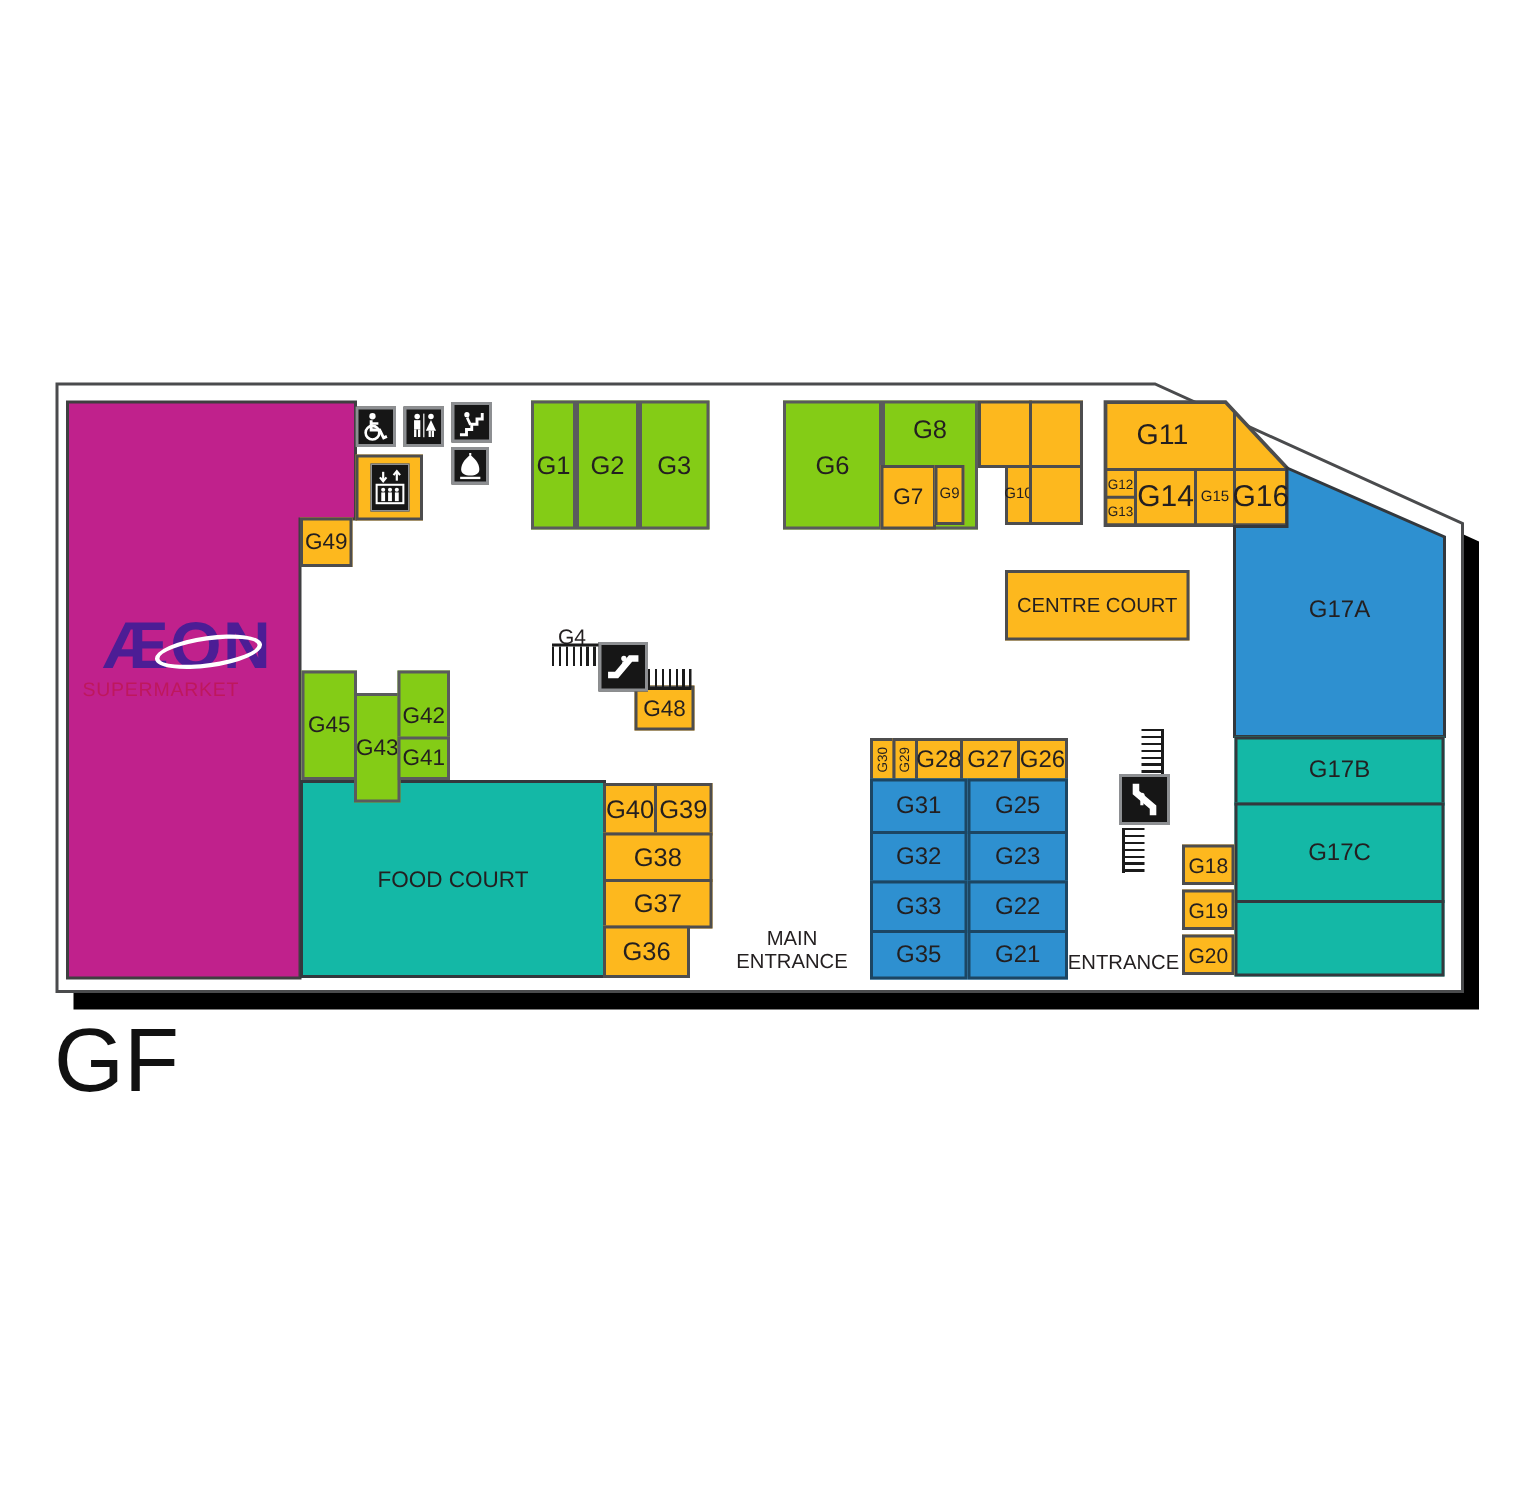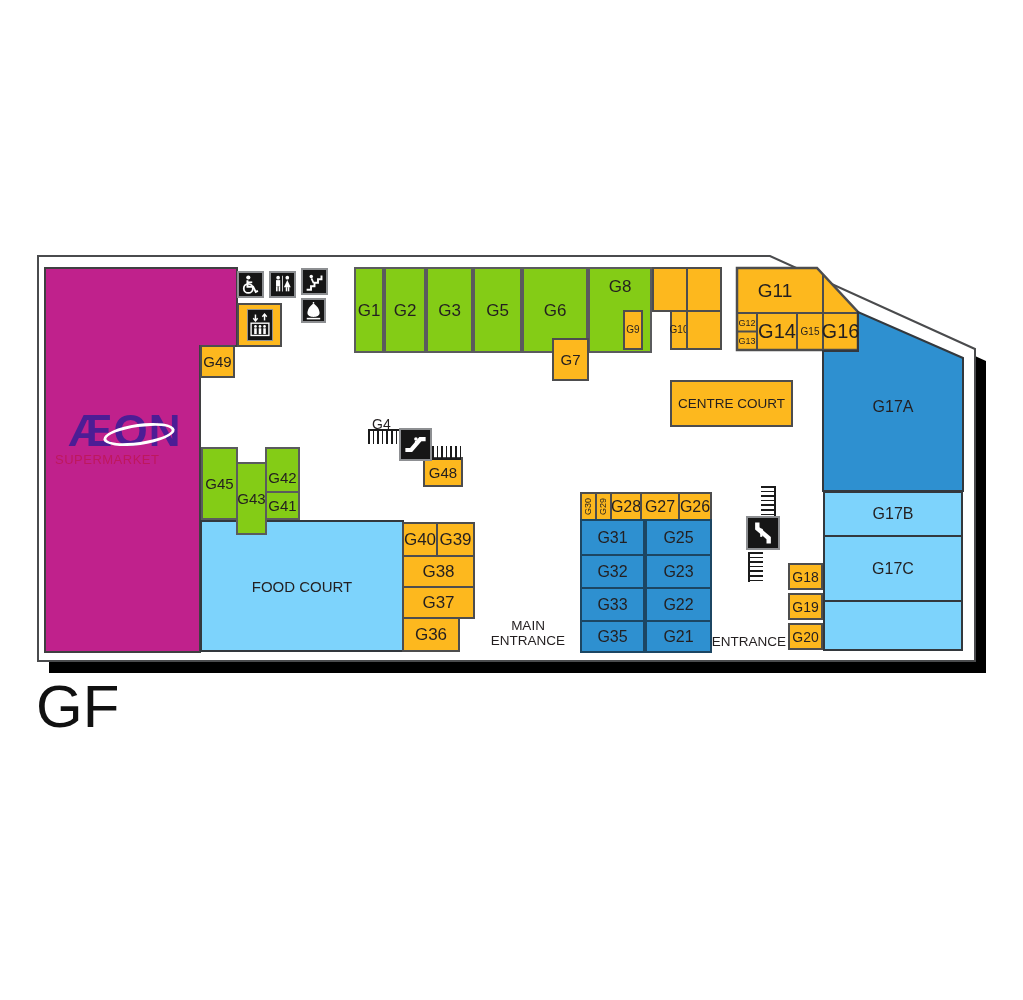"G5" div.room { html: <div> <span>G5</span> </div> -> none }
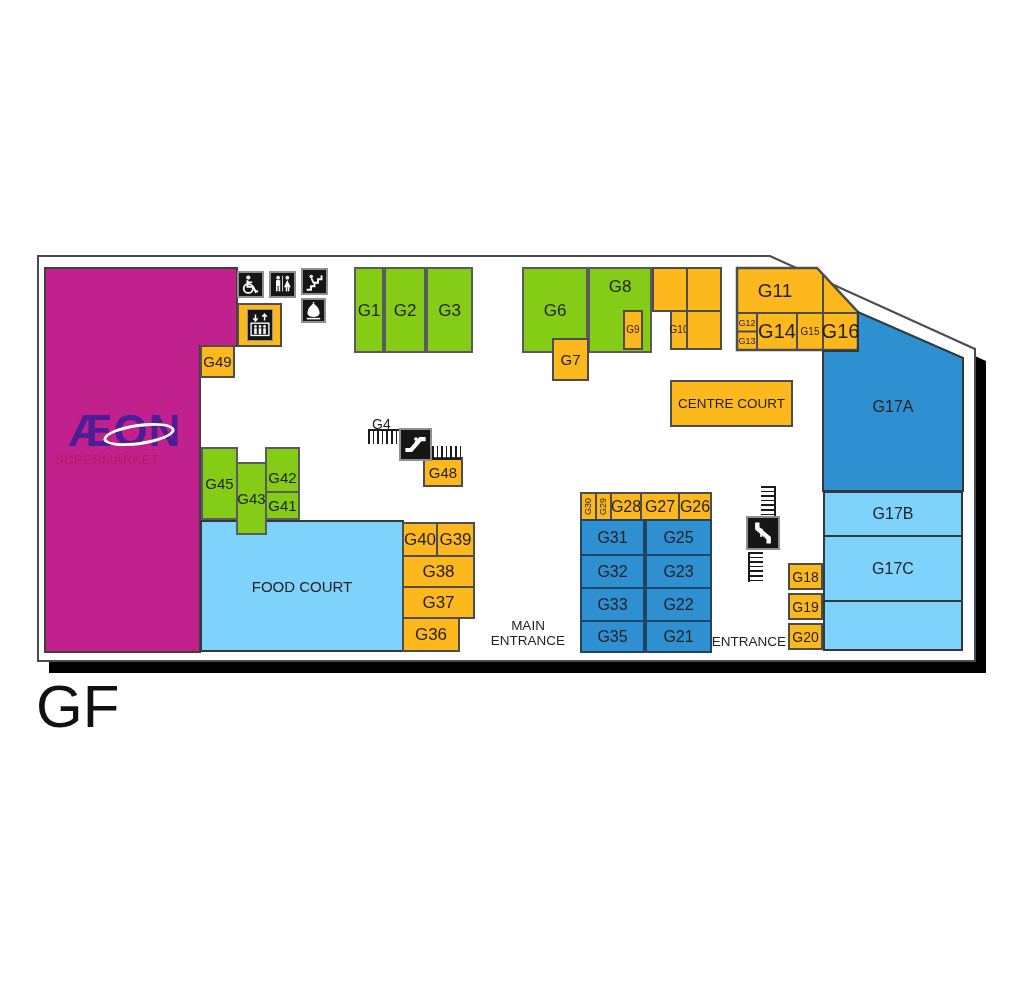"G7" div.room { left: 552px -> 587px; margin-top: 28px -> none }
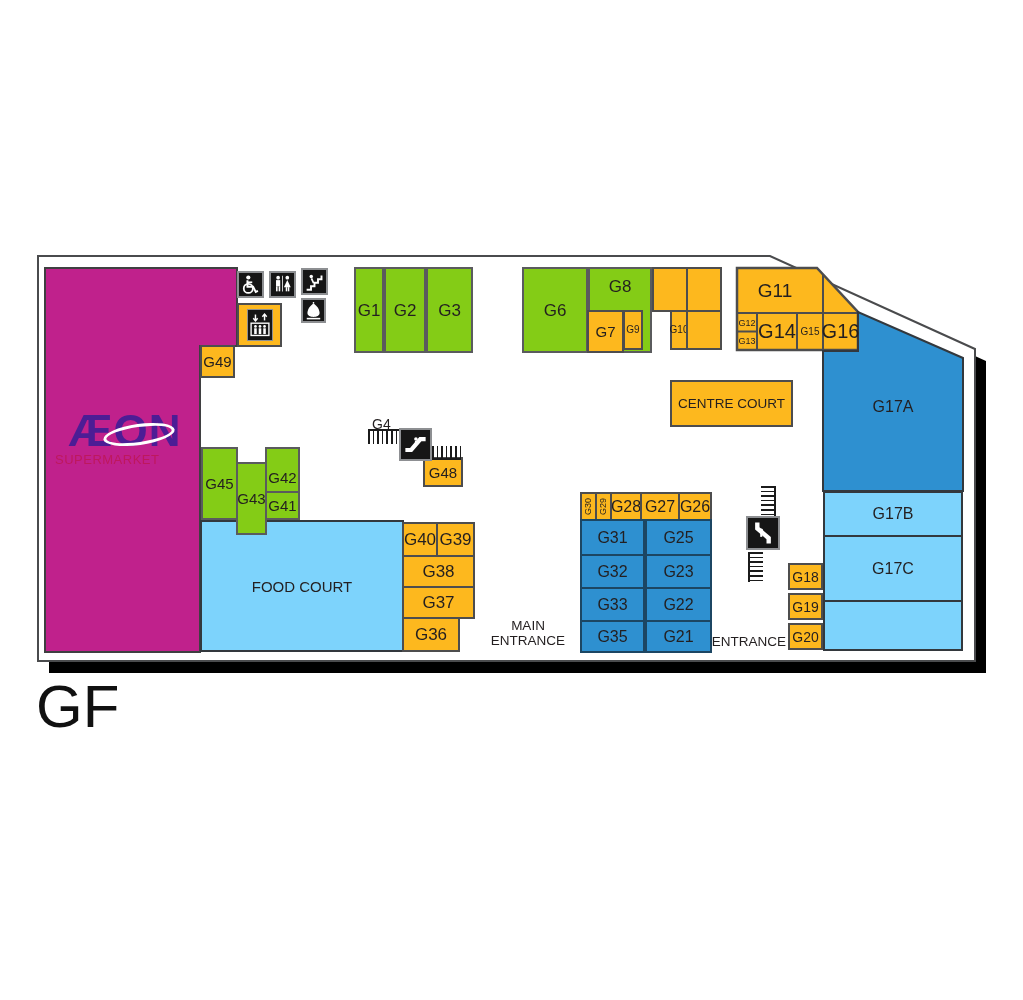"G17B" .bigblue { background: #7dd3fc -> #14b8a6 }
